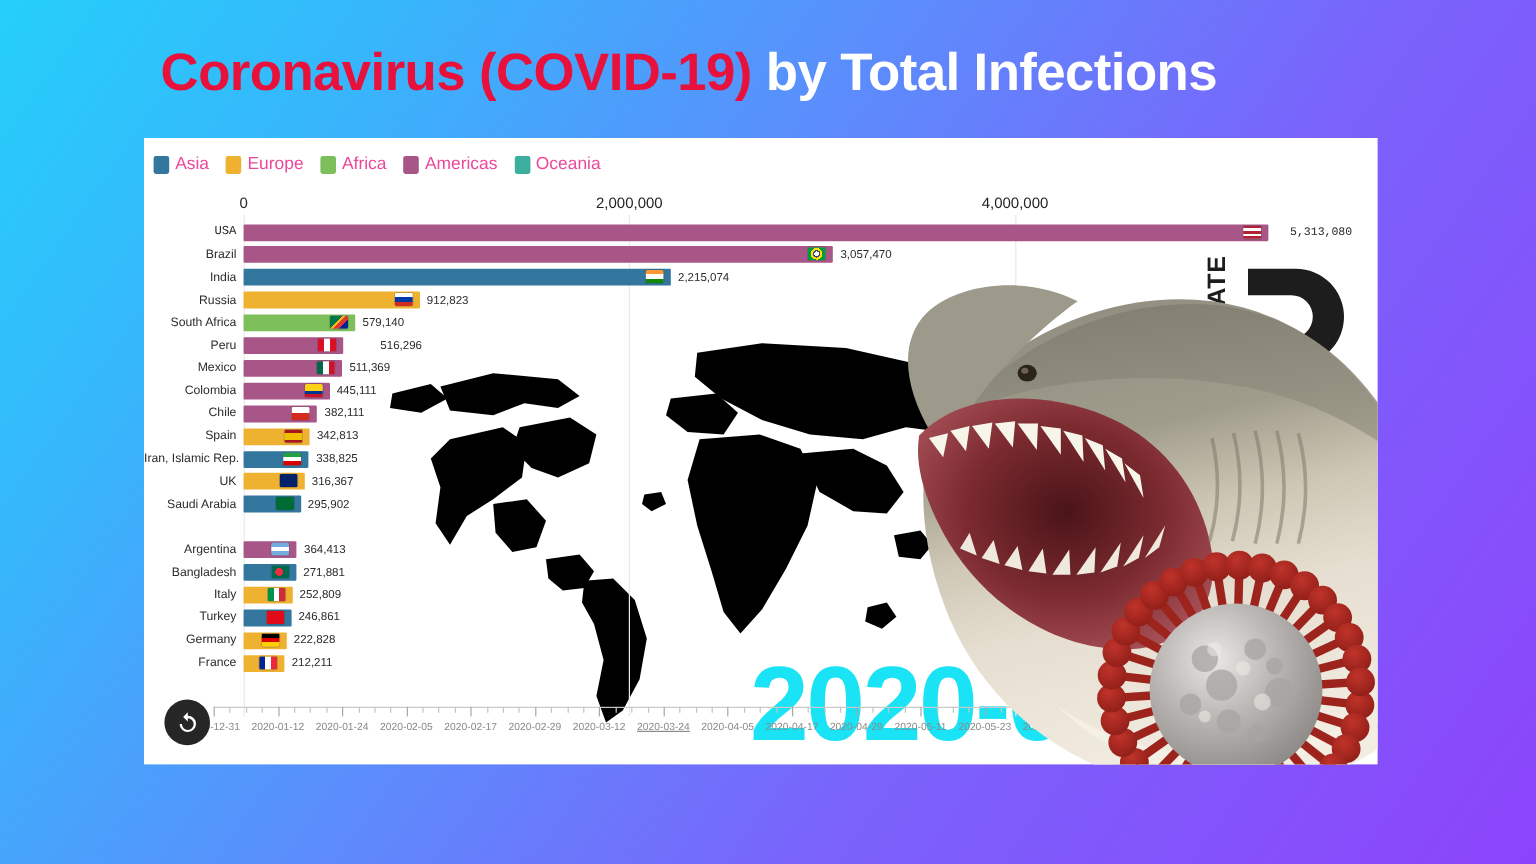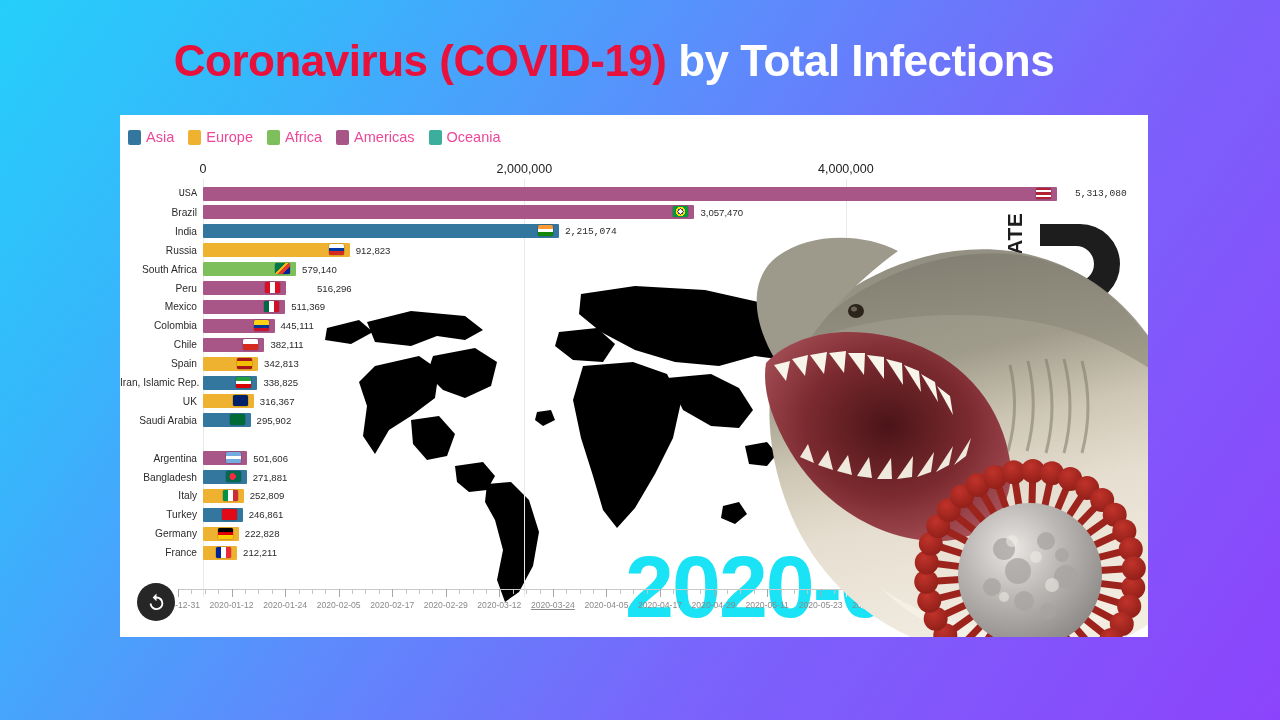"Coronavirus (COVID-19) by Total" #title { margin-left: 40px -> none }
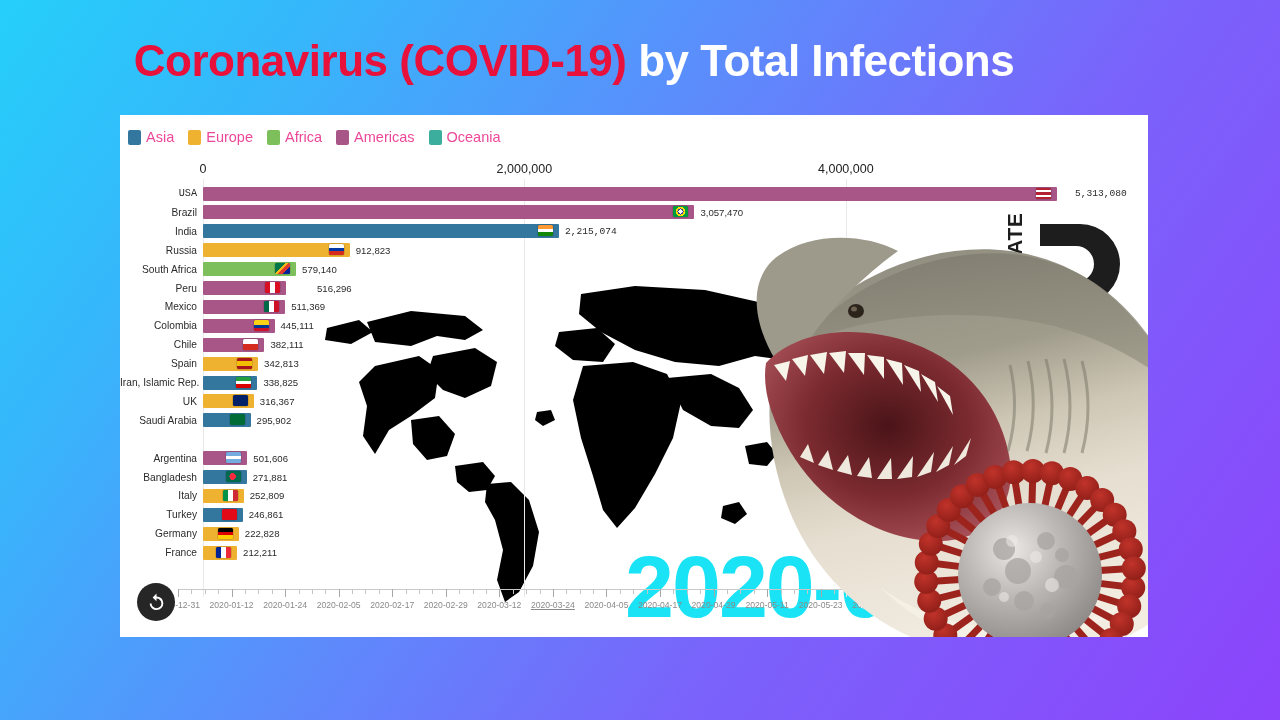"2,215,074" div.val { font-family: Liberation Mono, monospace -> none }
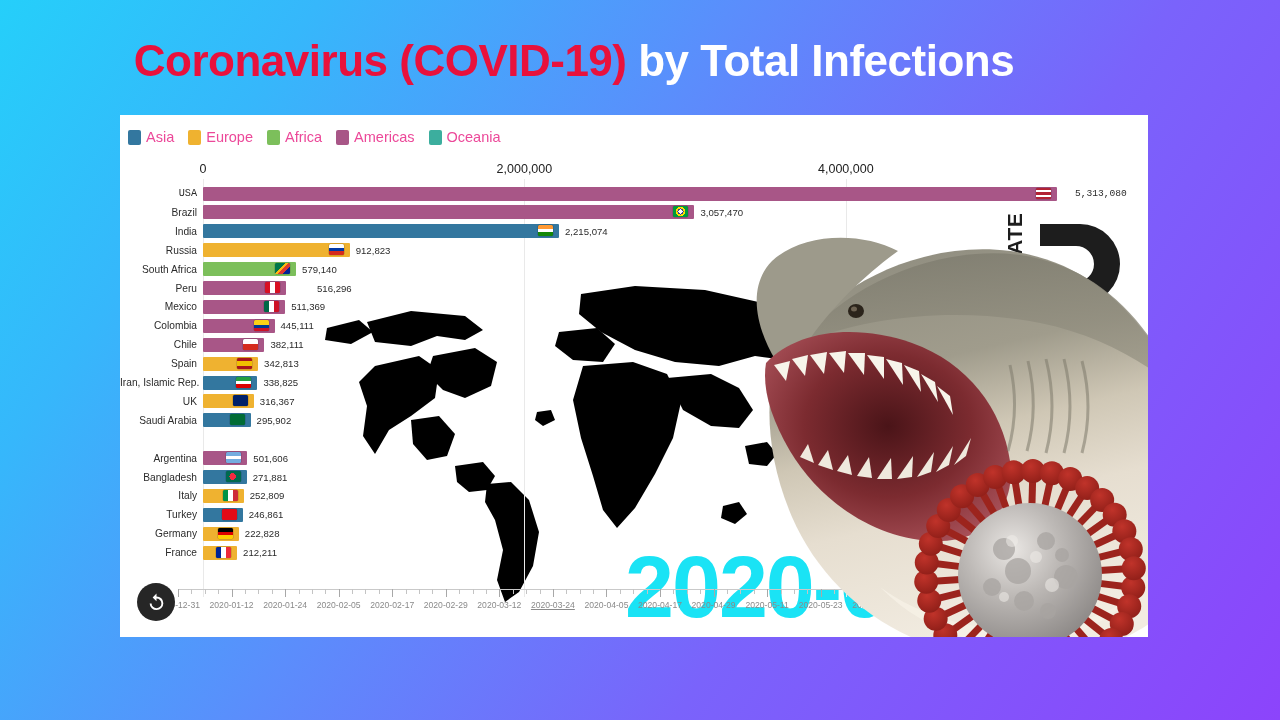"501,606" div.val { text: 501,606 -> 364,413 }
